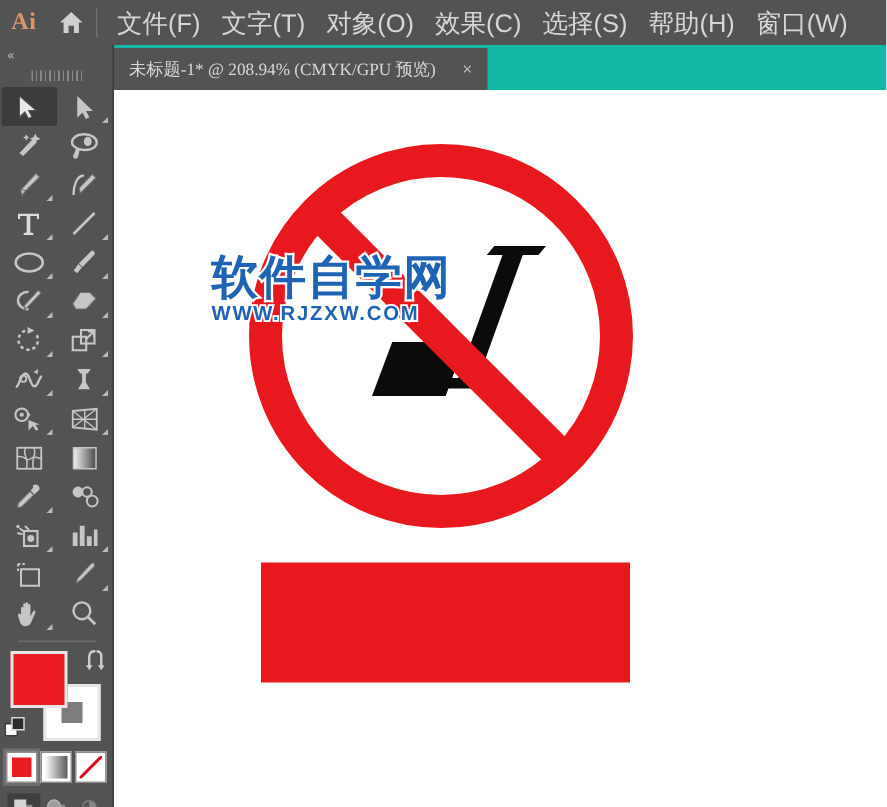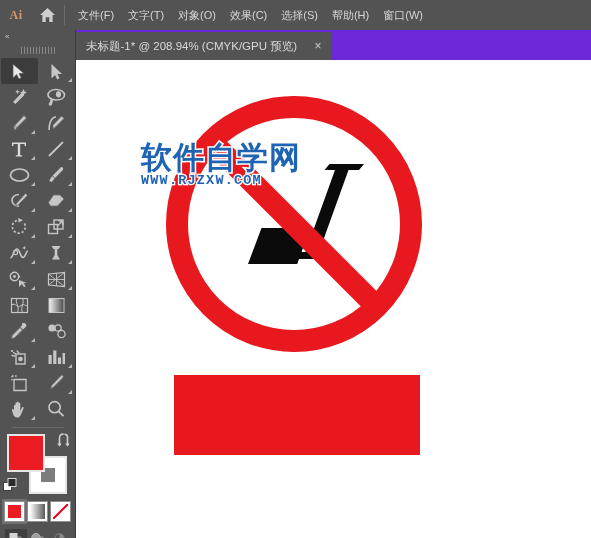"Ai" .ai-logo { font-size: 12px -> 16px }
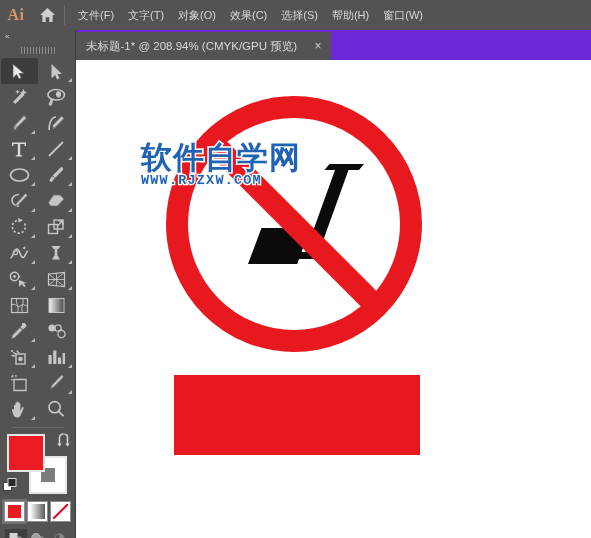"文件(F)" .menu-item { font-size: 11px -> 17px }
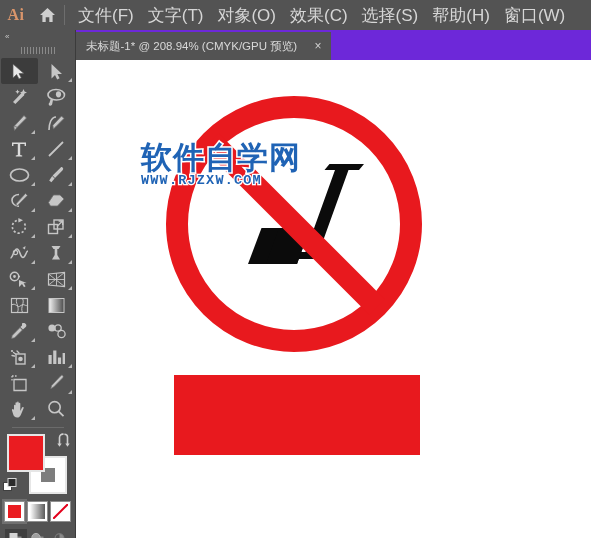"未标题-1* @ 208.94% (CMYK/GPU 预览)" .tabbar { background: #6d28d9 -> #14b8a6; font-family: none -> Liberation Serif, serif }
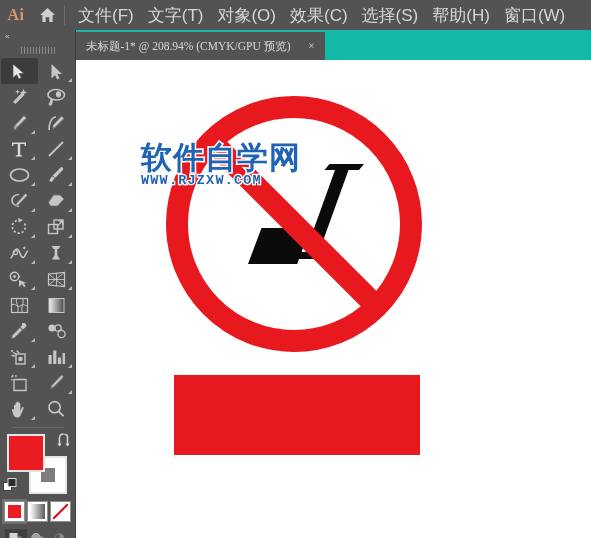"软件自学网" .wm-cn { margin-top: none -> 28px }
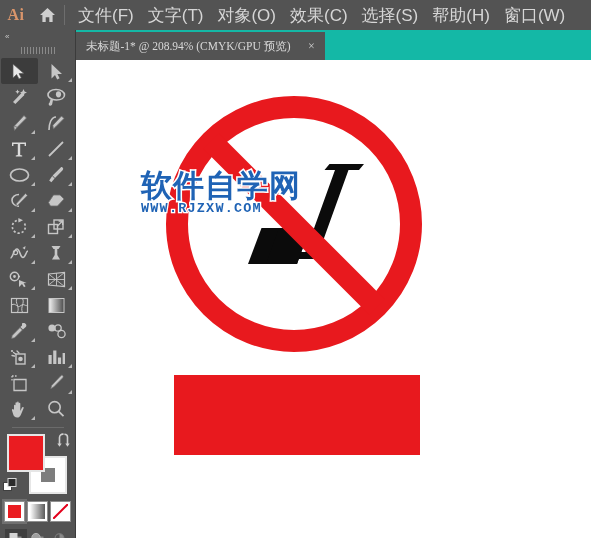"WWW.RJZXW.COM" .wm-url { font-family: Liberation Mono, monospace -> Liberation Sans, sans-serif }
